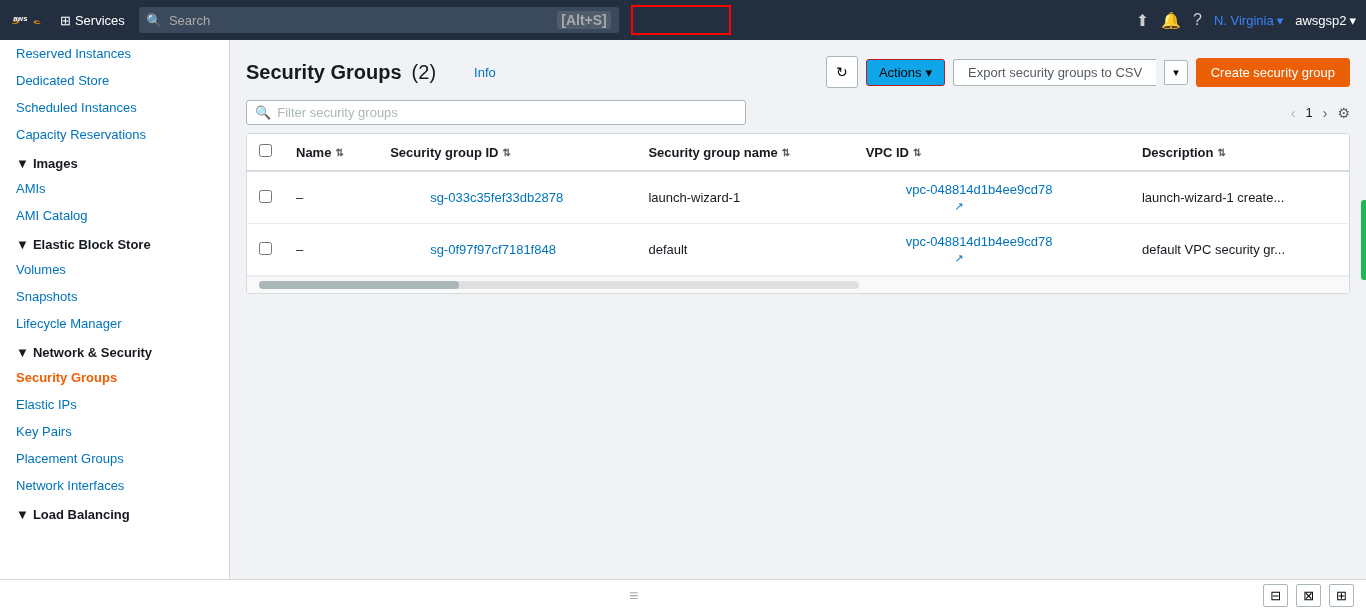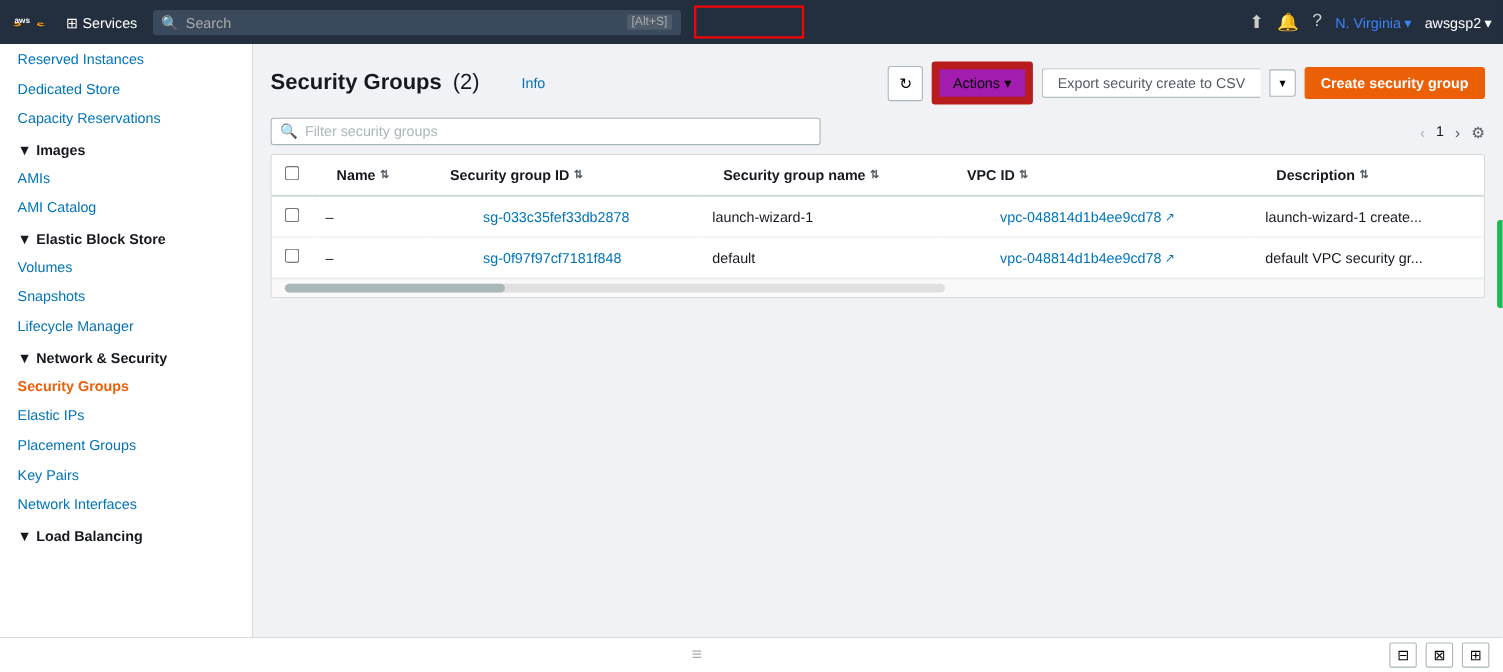"[Alt+S]" .search-shortcut { font-size: 11px -> 14px; font-weight: none -> bold }
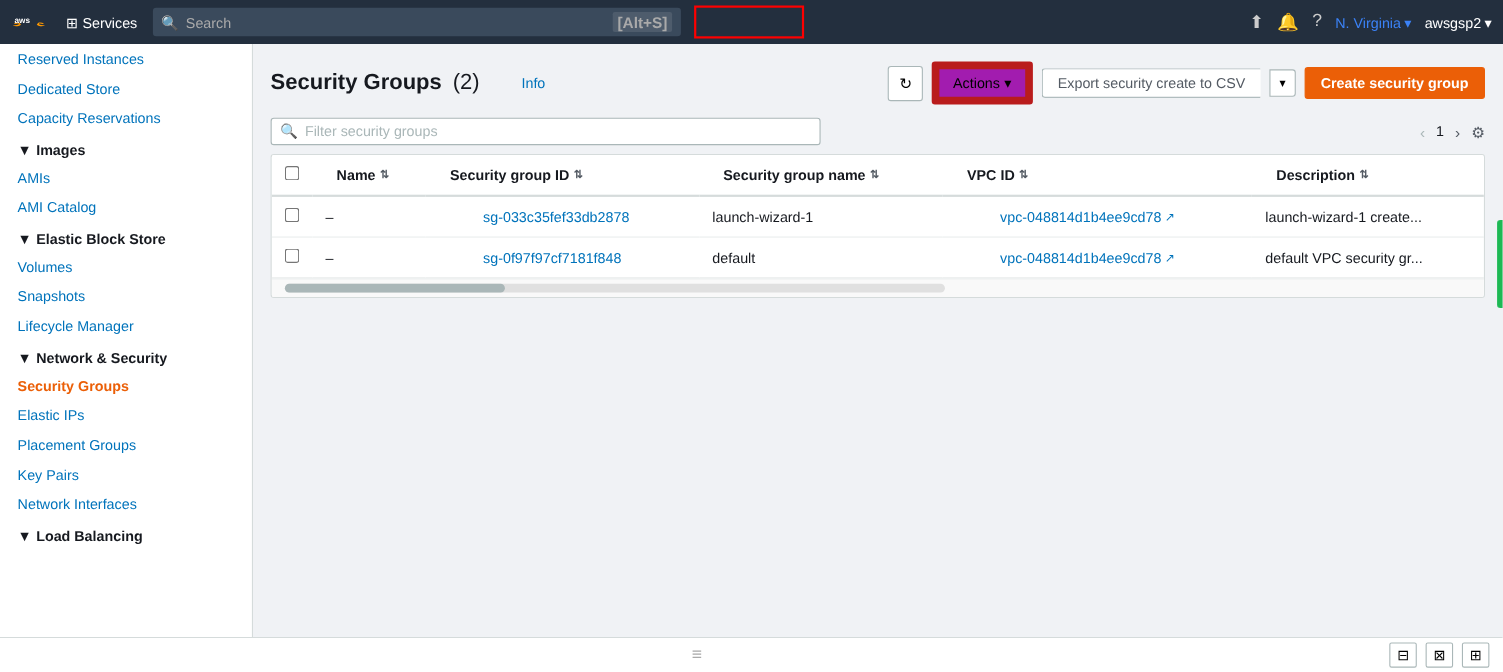"Actions" .btn-actions { background: #a21caf -> #0ea5e9; border: 7px solid #b91c1c -> 1px solid #b91c1c }
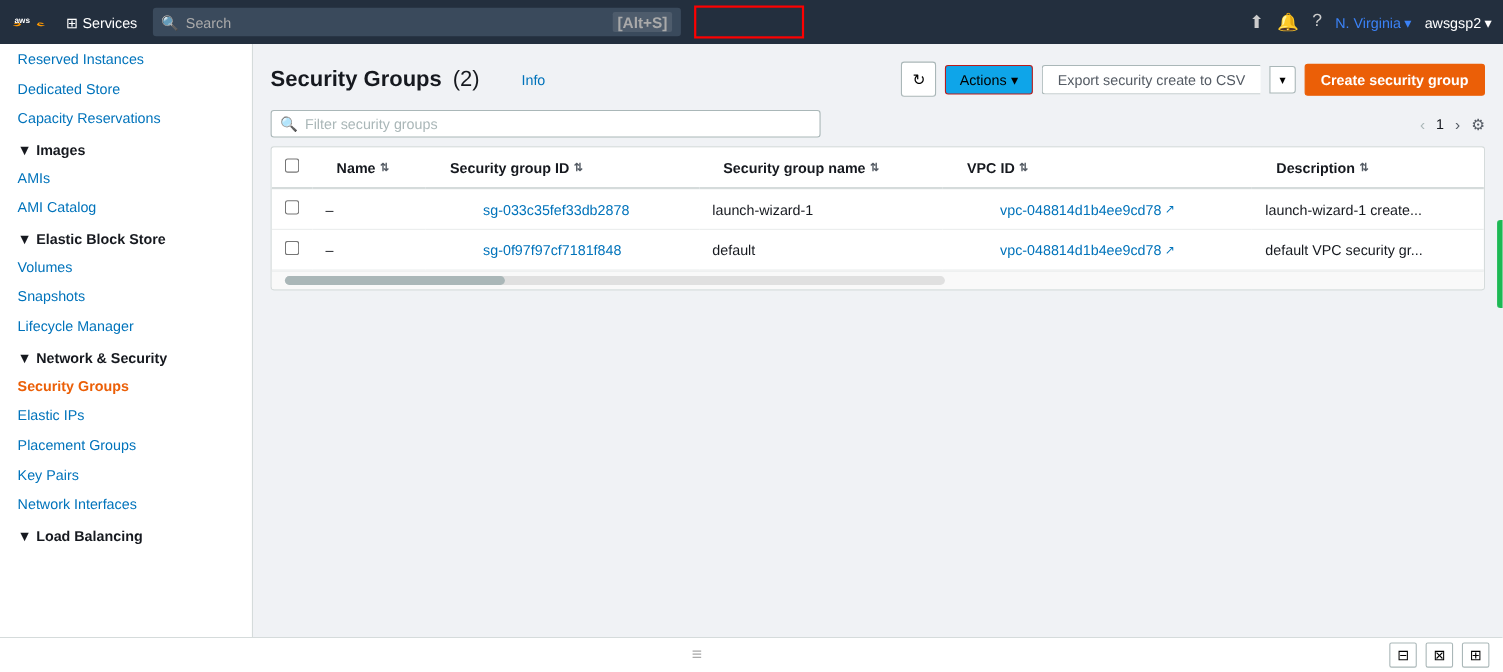"Export security create to CSV" span { text: create -> groups }
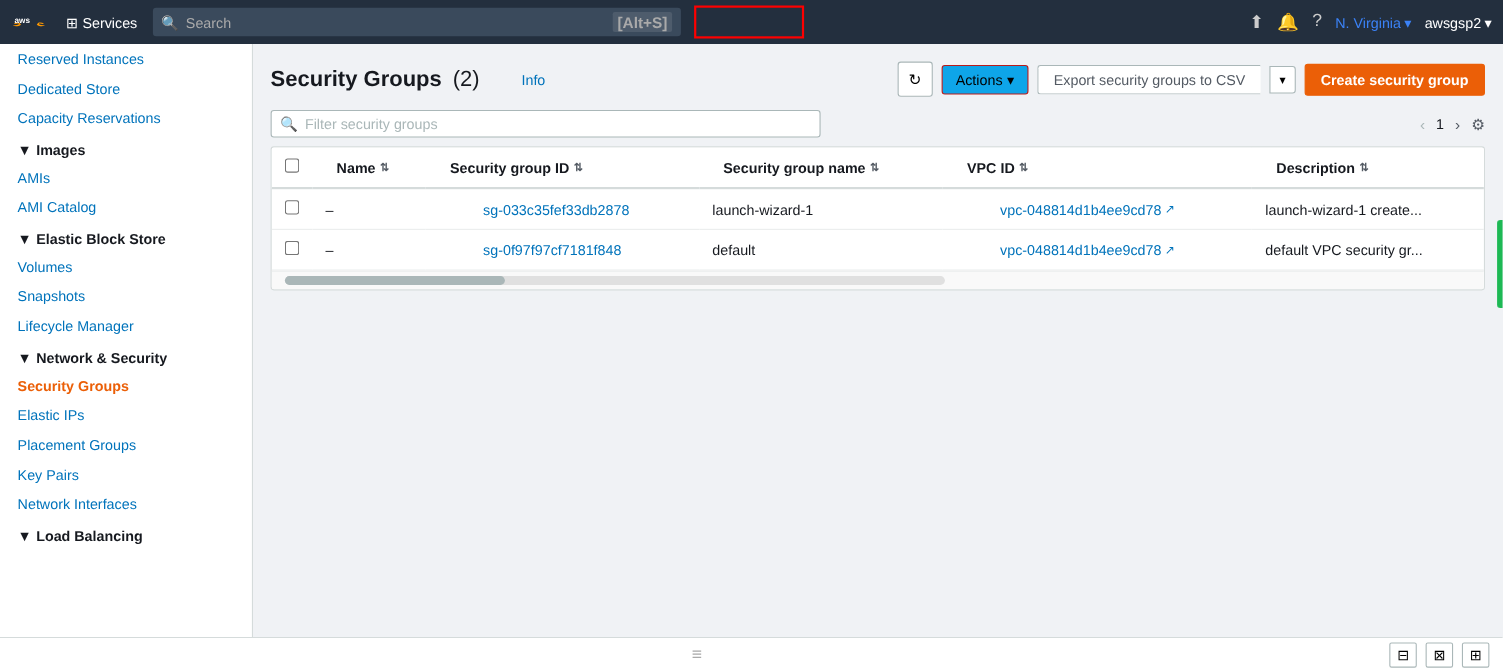"Create security group" .btn-create { font-weight: 700 -> 400 }
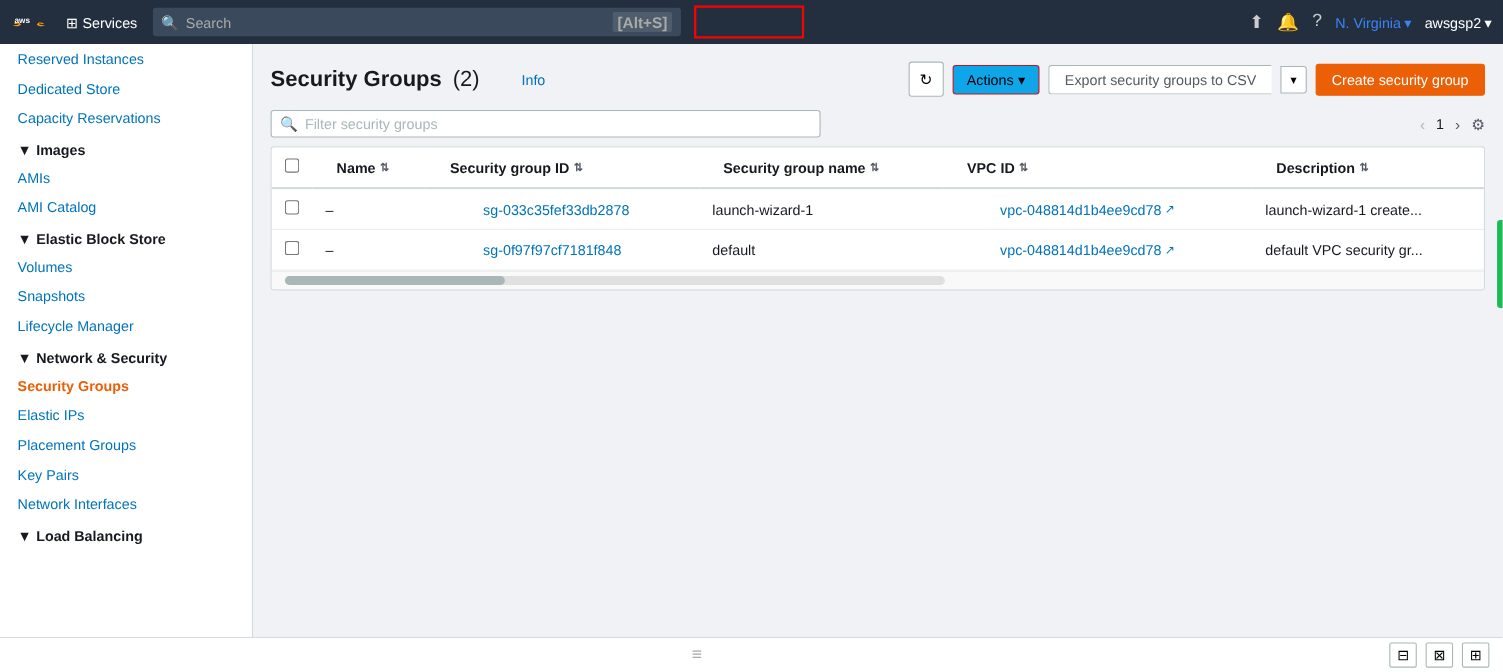"Scheduled Instances" div.sidebar-section-item { html: none -> <div>Scheduled Instances</div> }
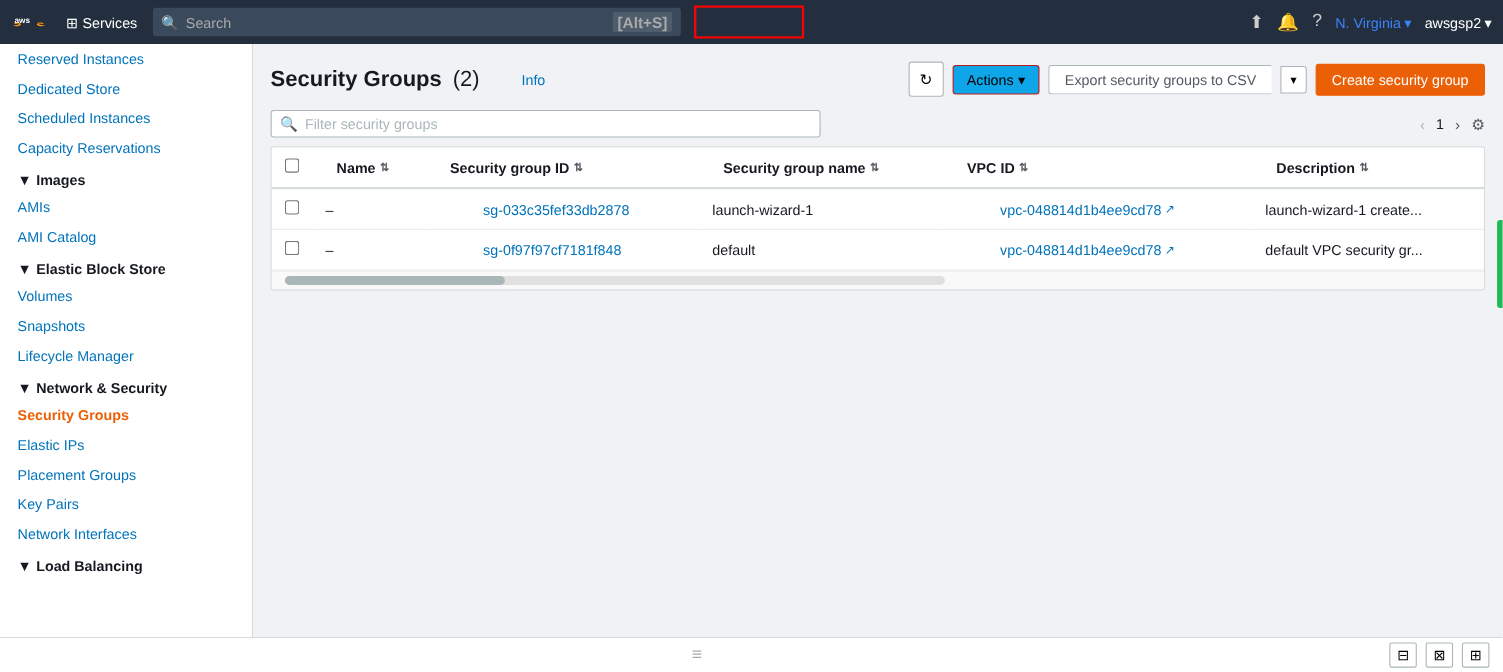"Name" th .th-inner { margin-left: 10px -> none }
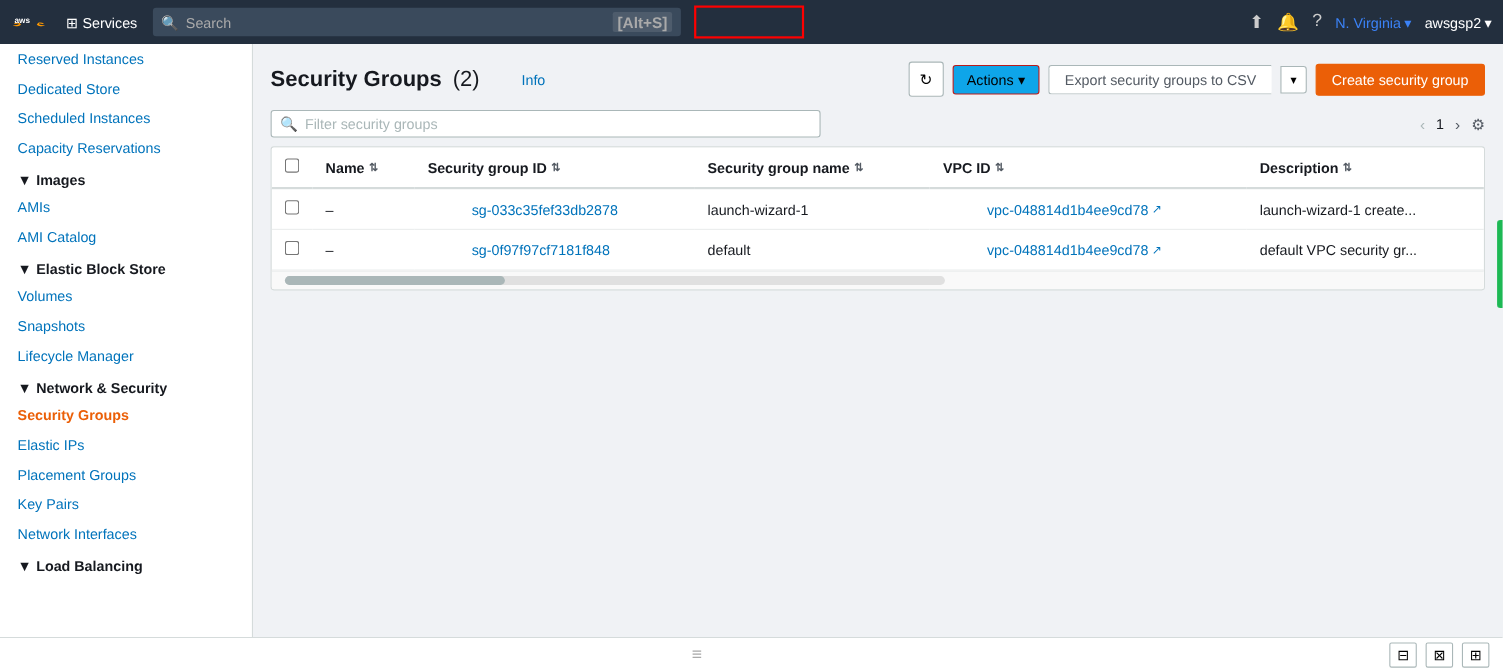"vpc-048814d1b4ee9cd78" .td-ext-link { flex-direction: none -> column }
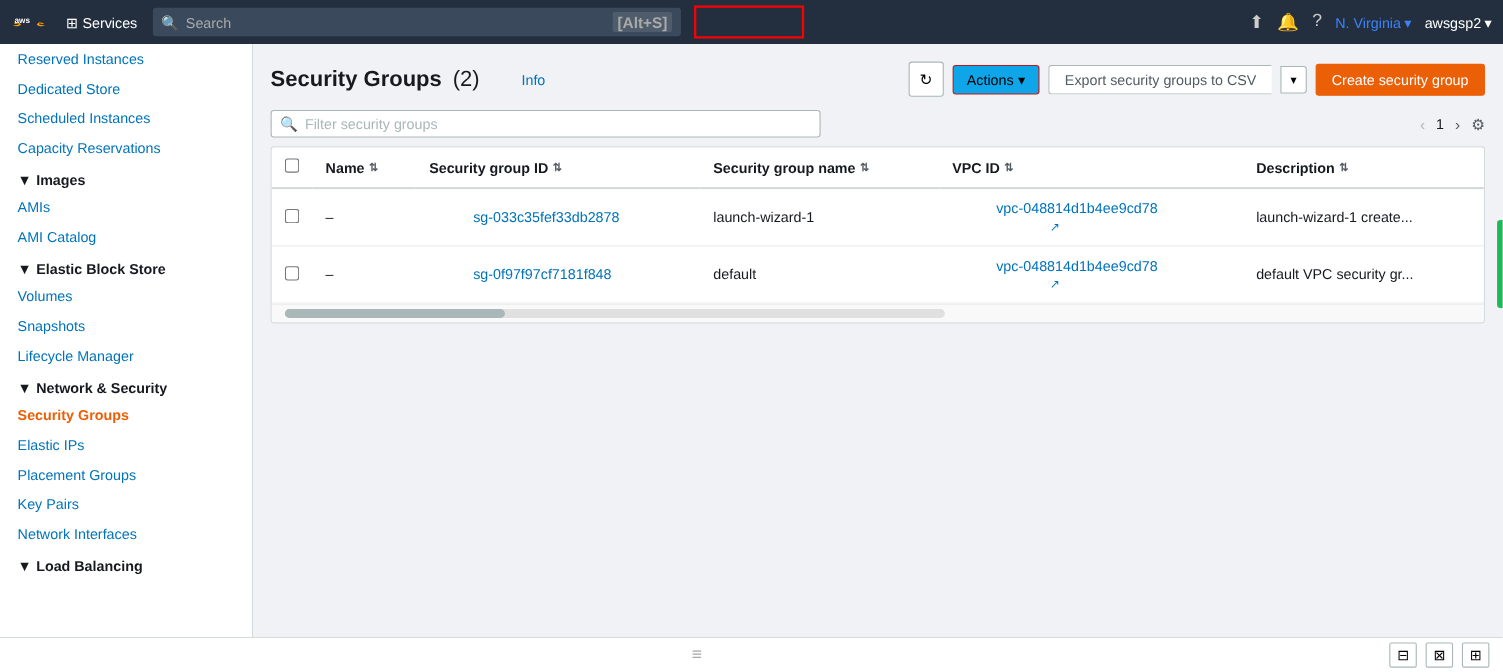"Placement Groups" div.sidebar-section-item { order: before "Key Pairs" -> after "Key Pairs" }
